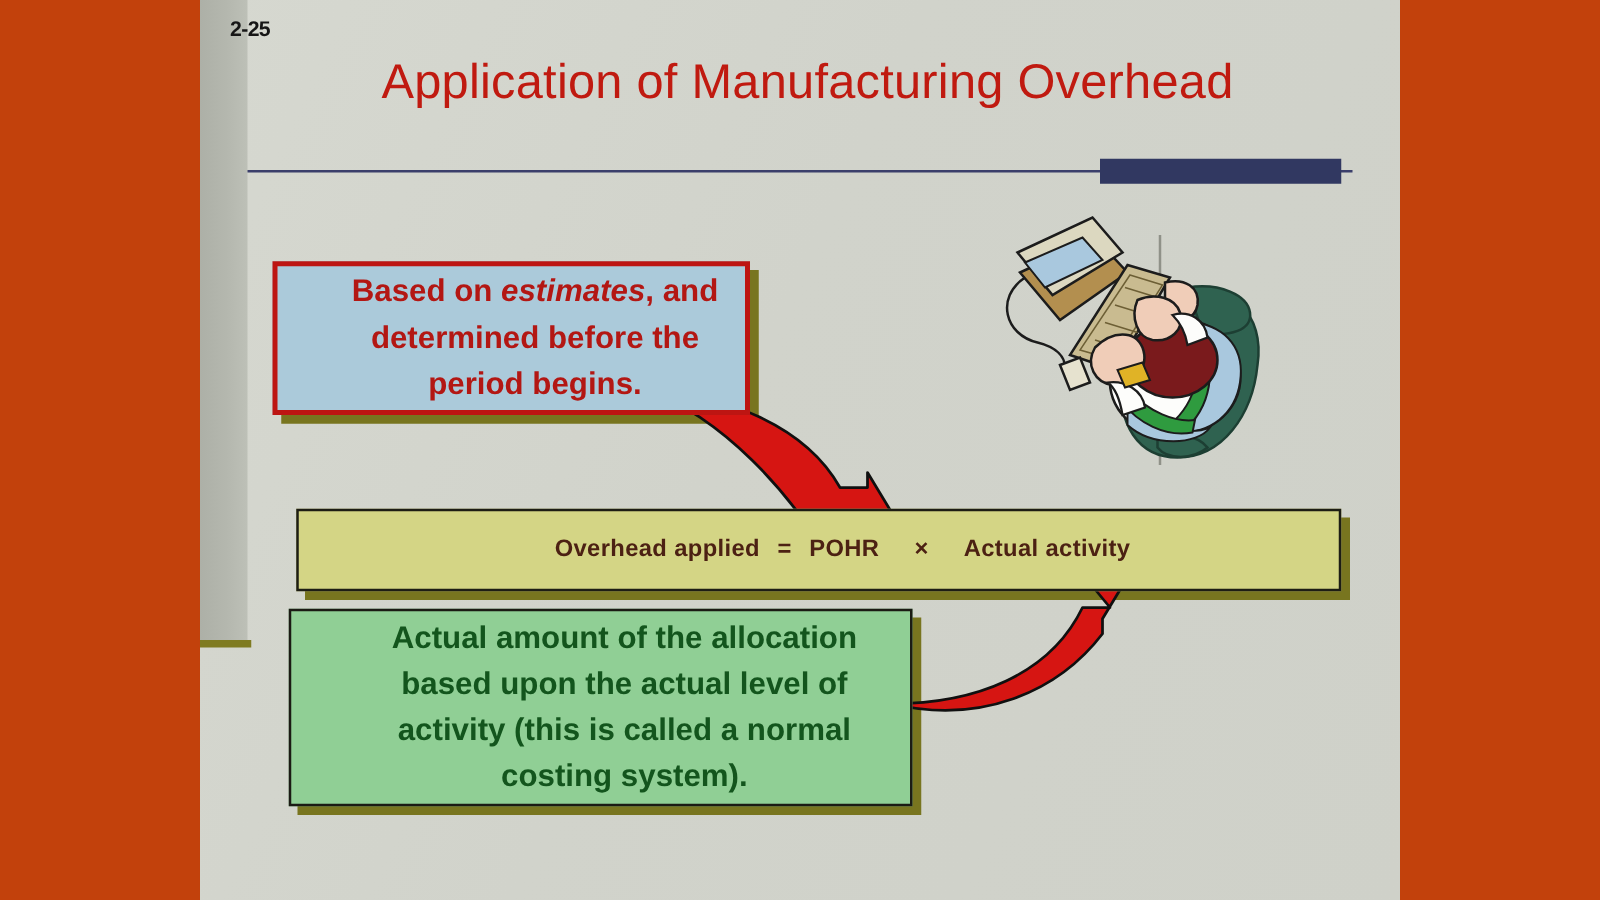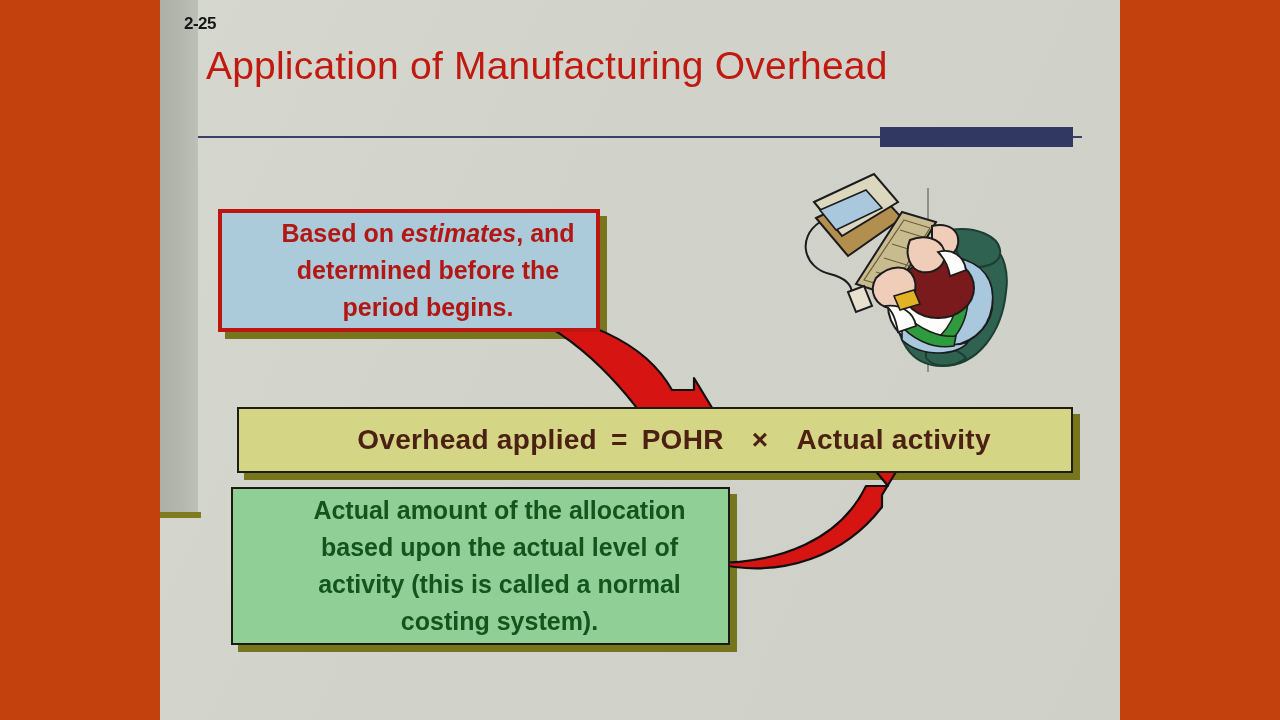"Application of Manufacturing Overhead" #title { text-align: left -> center }
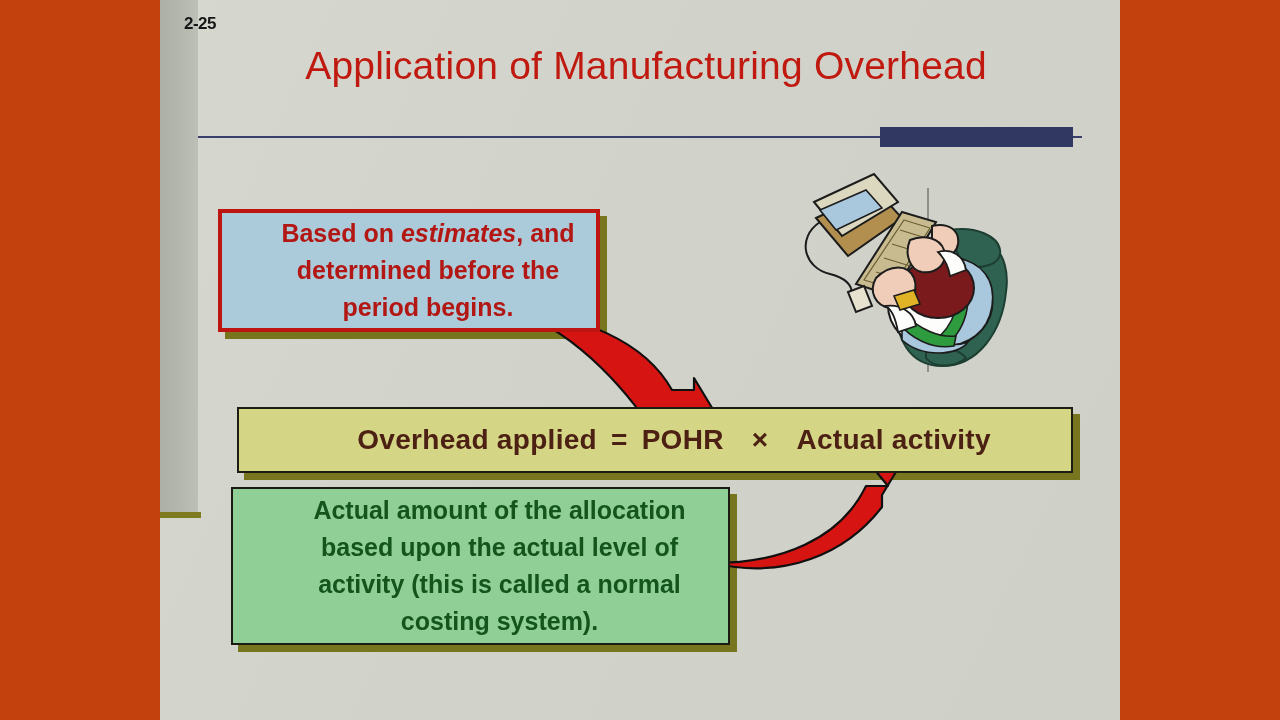"Overhead applied = POHR ×" #box-formula .txt { font-size: 28px -> 19px }
